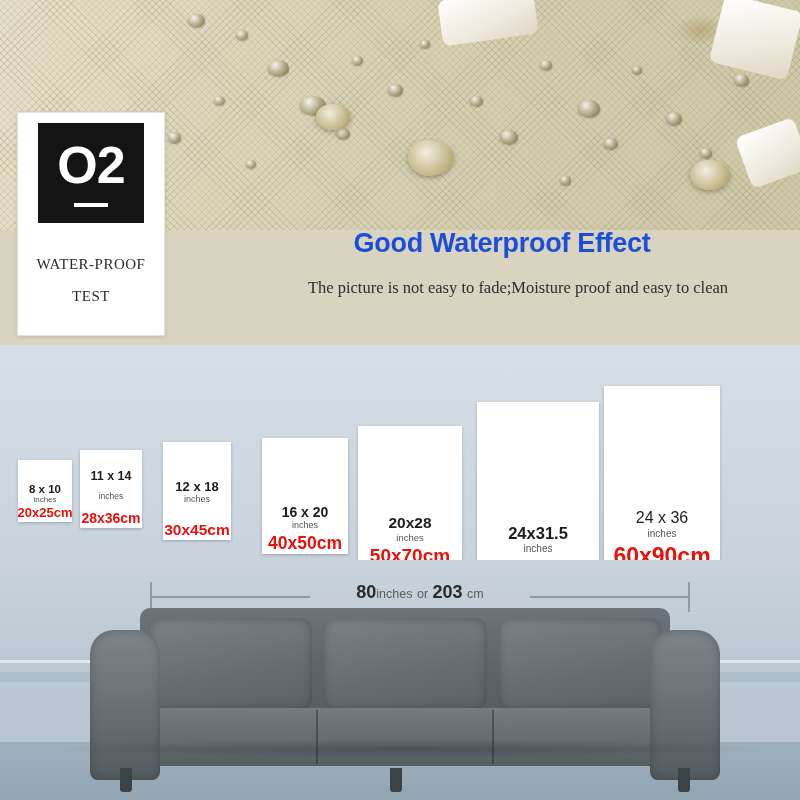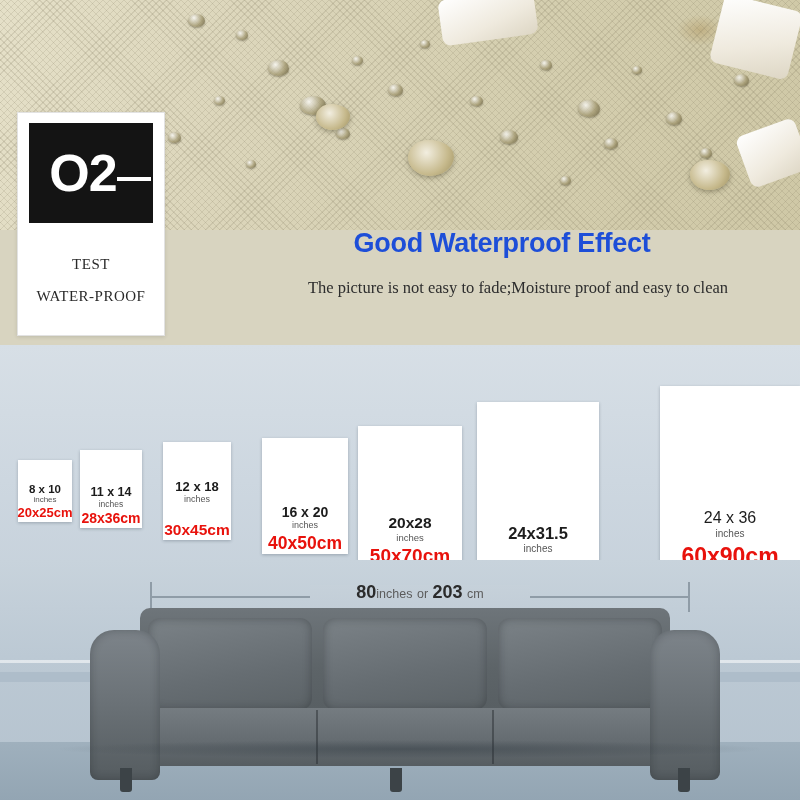"O2" .o2-box { flex-direction: row -> column; padding-left: 18px -> none }
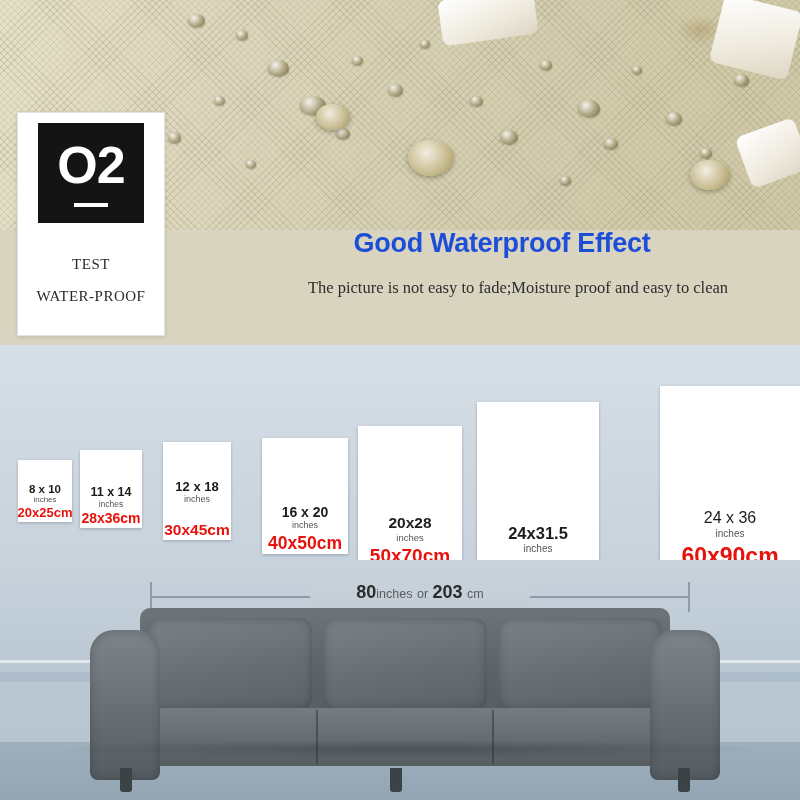"TEST" div { order: before "WATER-PROOF" -> after "WATER-PROOF" }
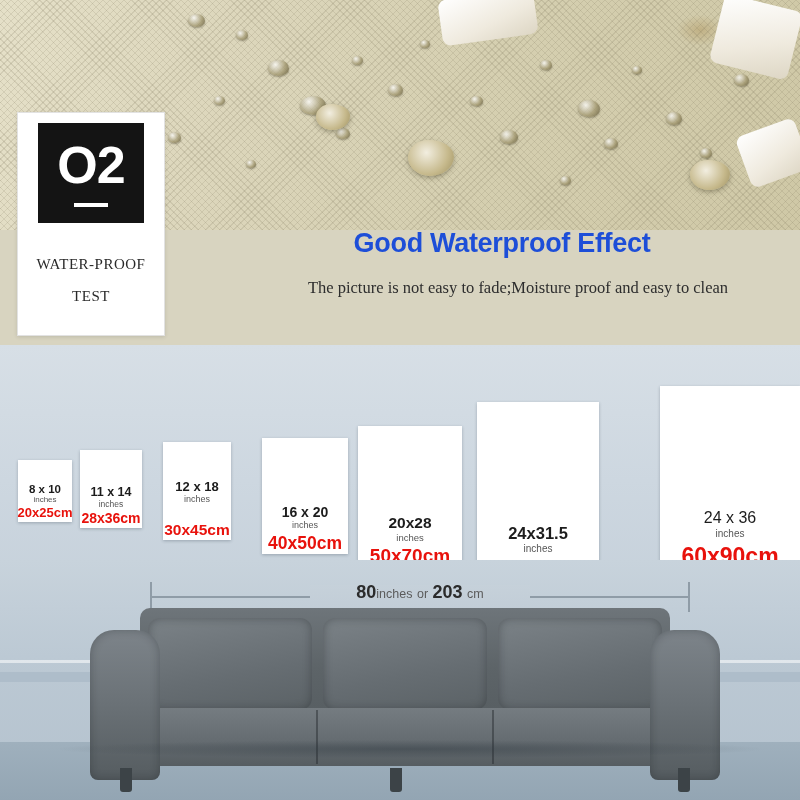"11 x 14" div.frame { gap: none -> 8px }
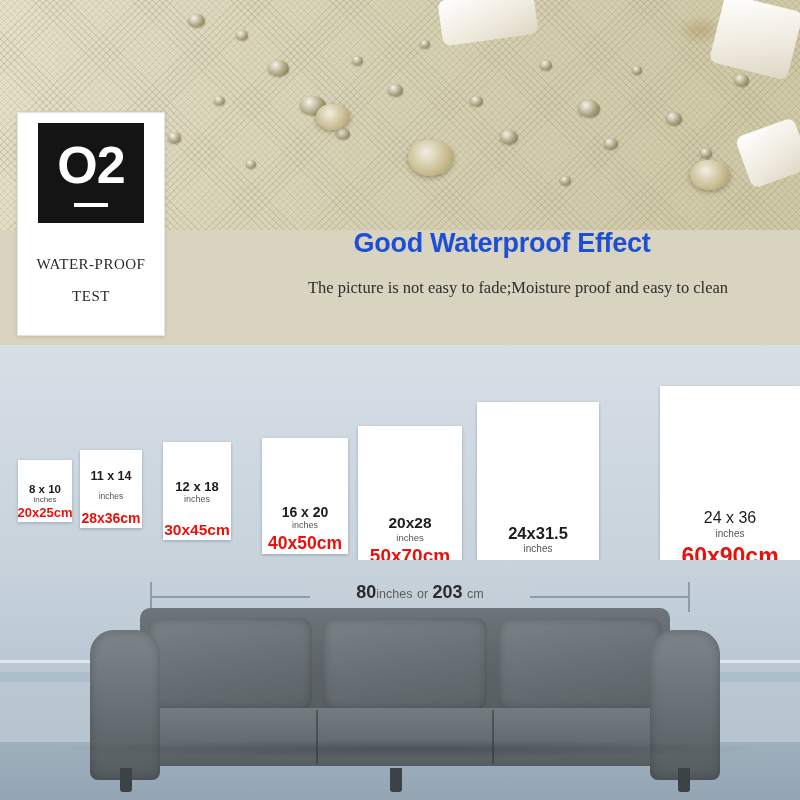"24 x 36" div.frame { left: 660px -> 604px; width: 140px -> 116px }
